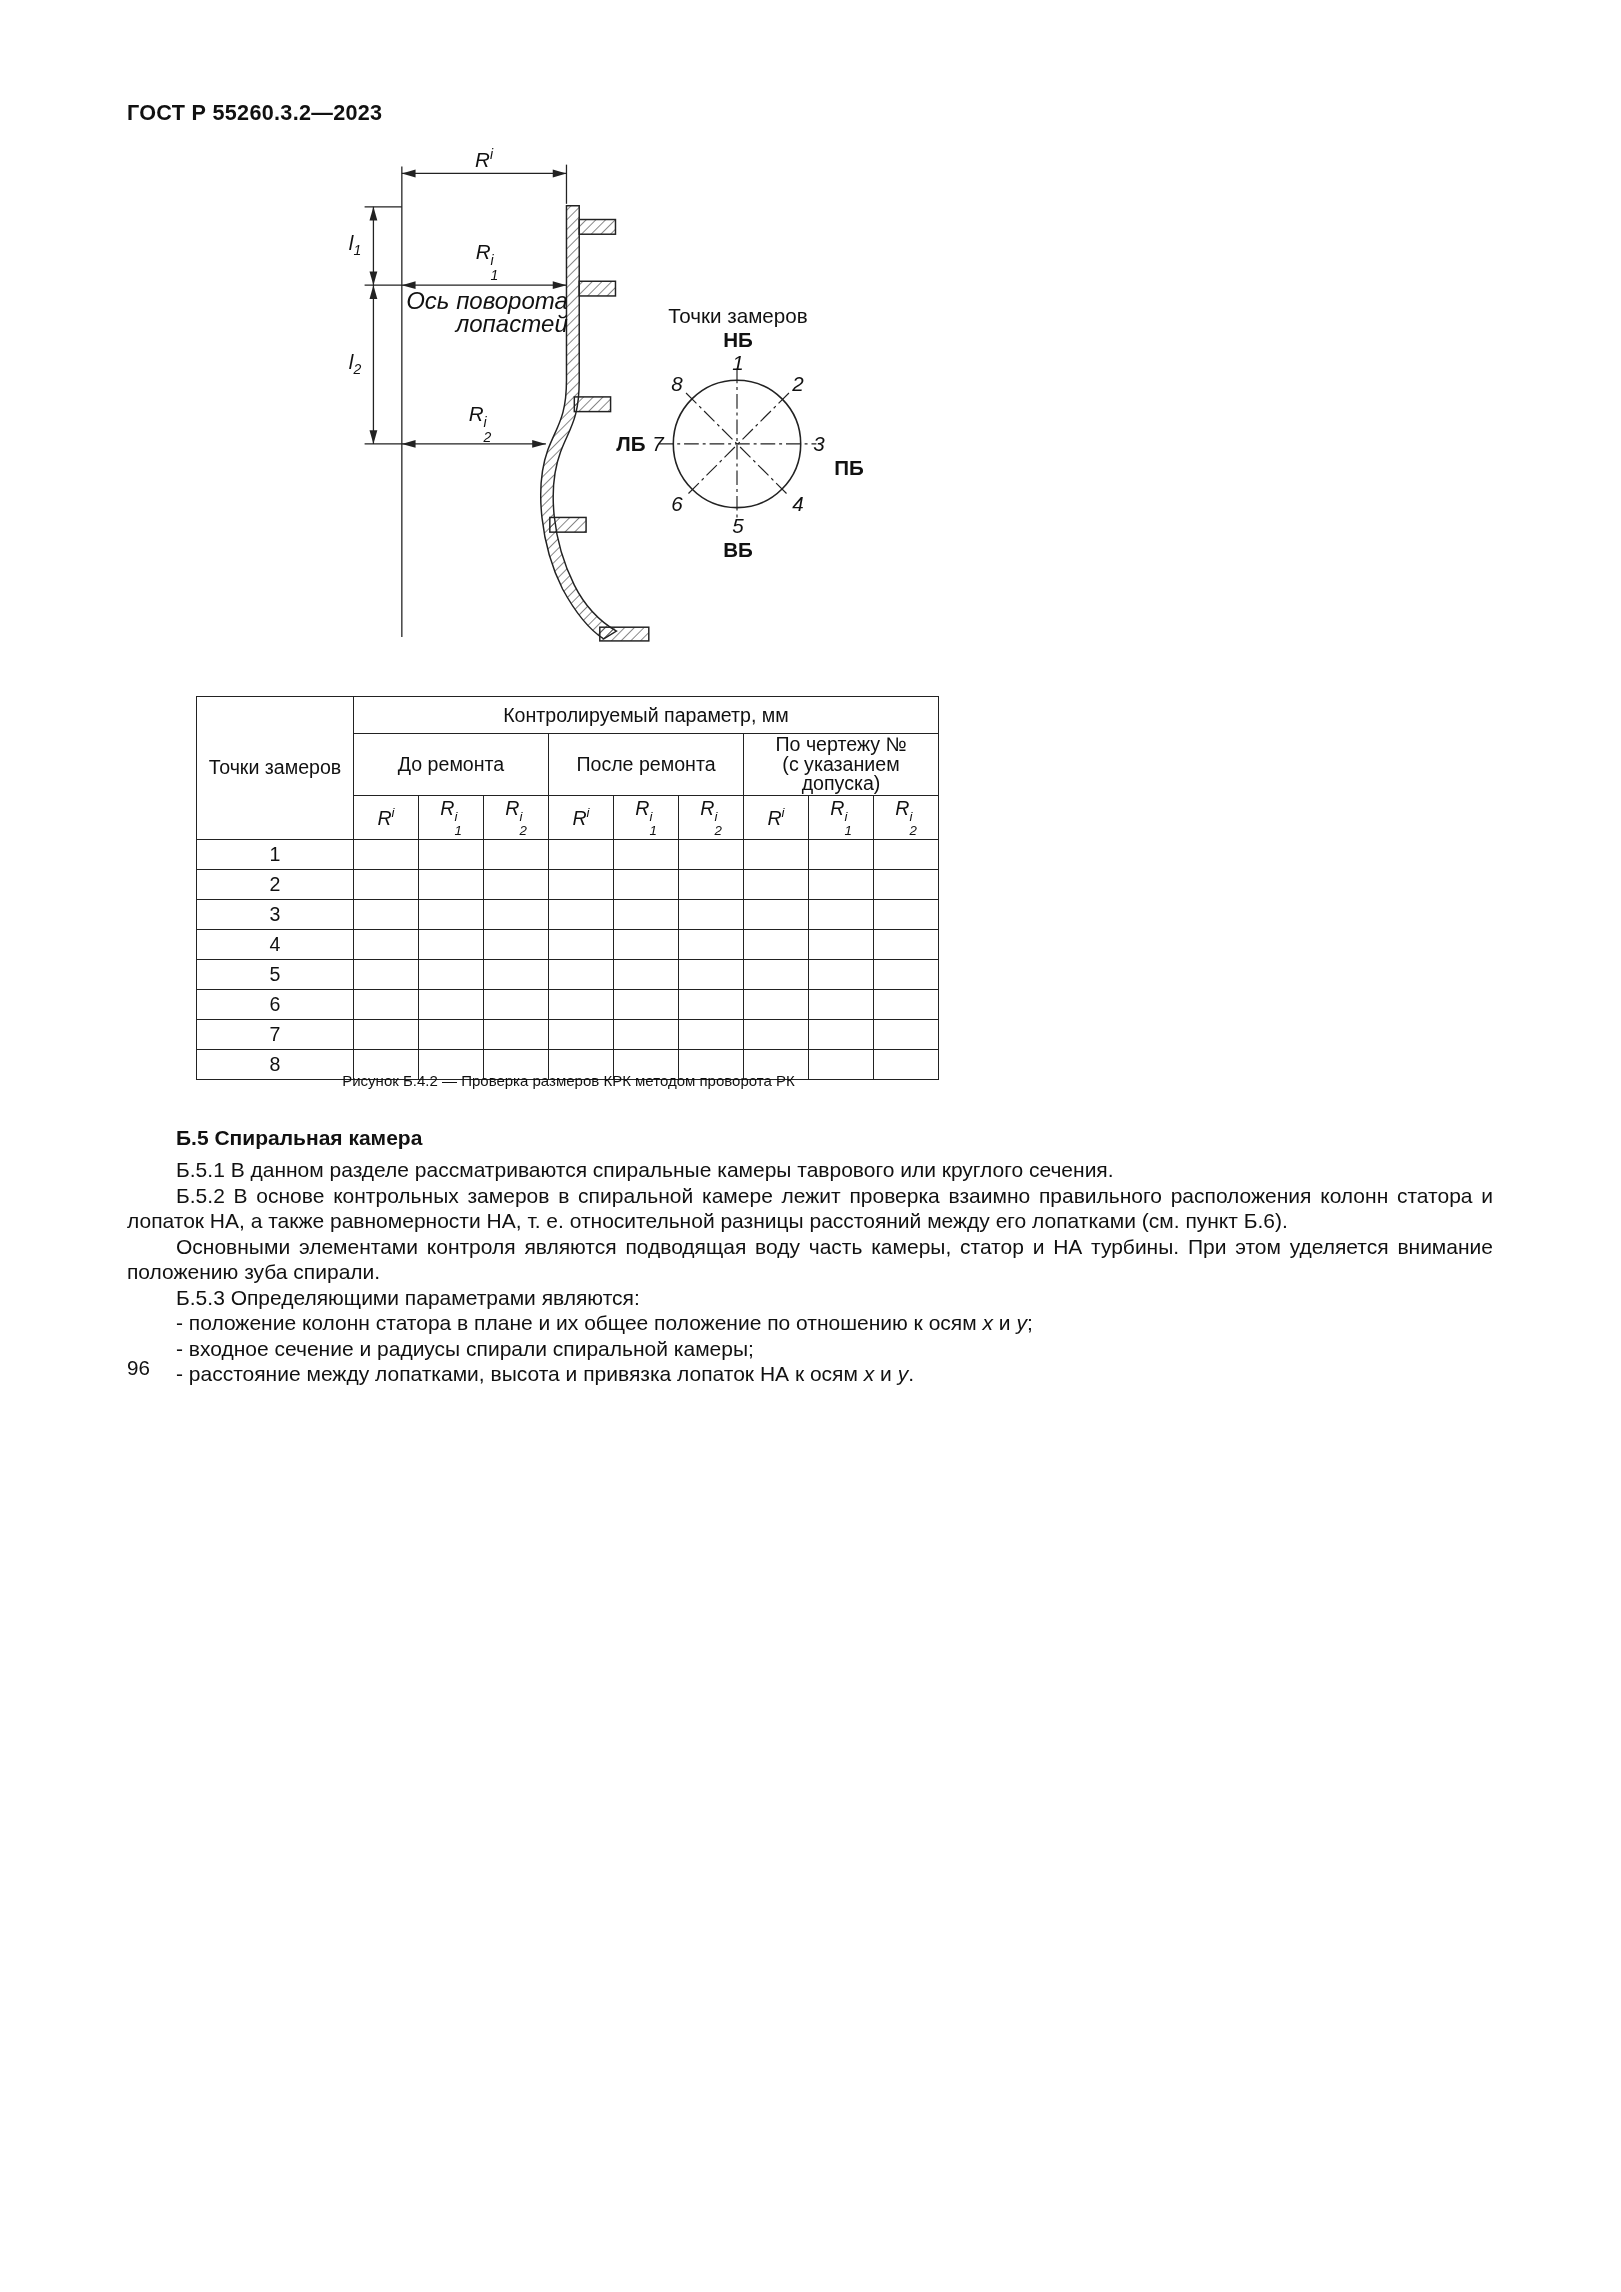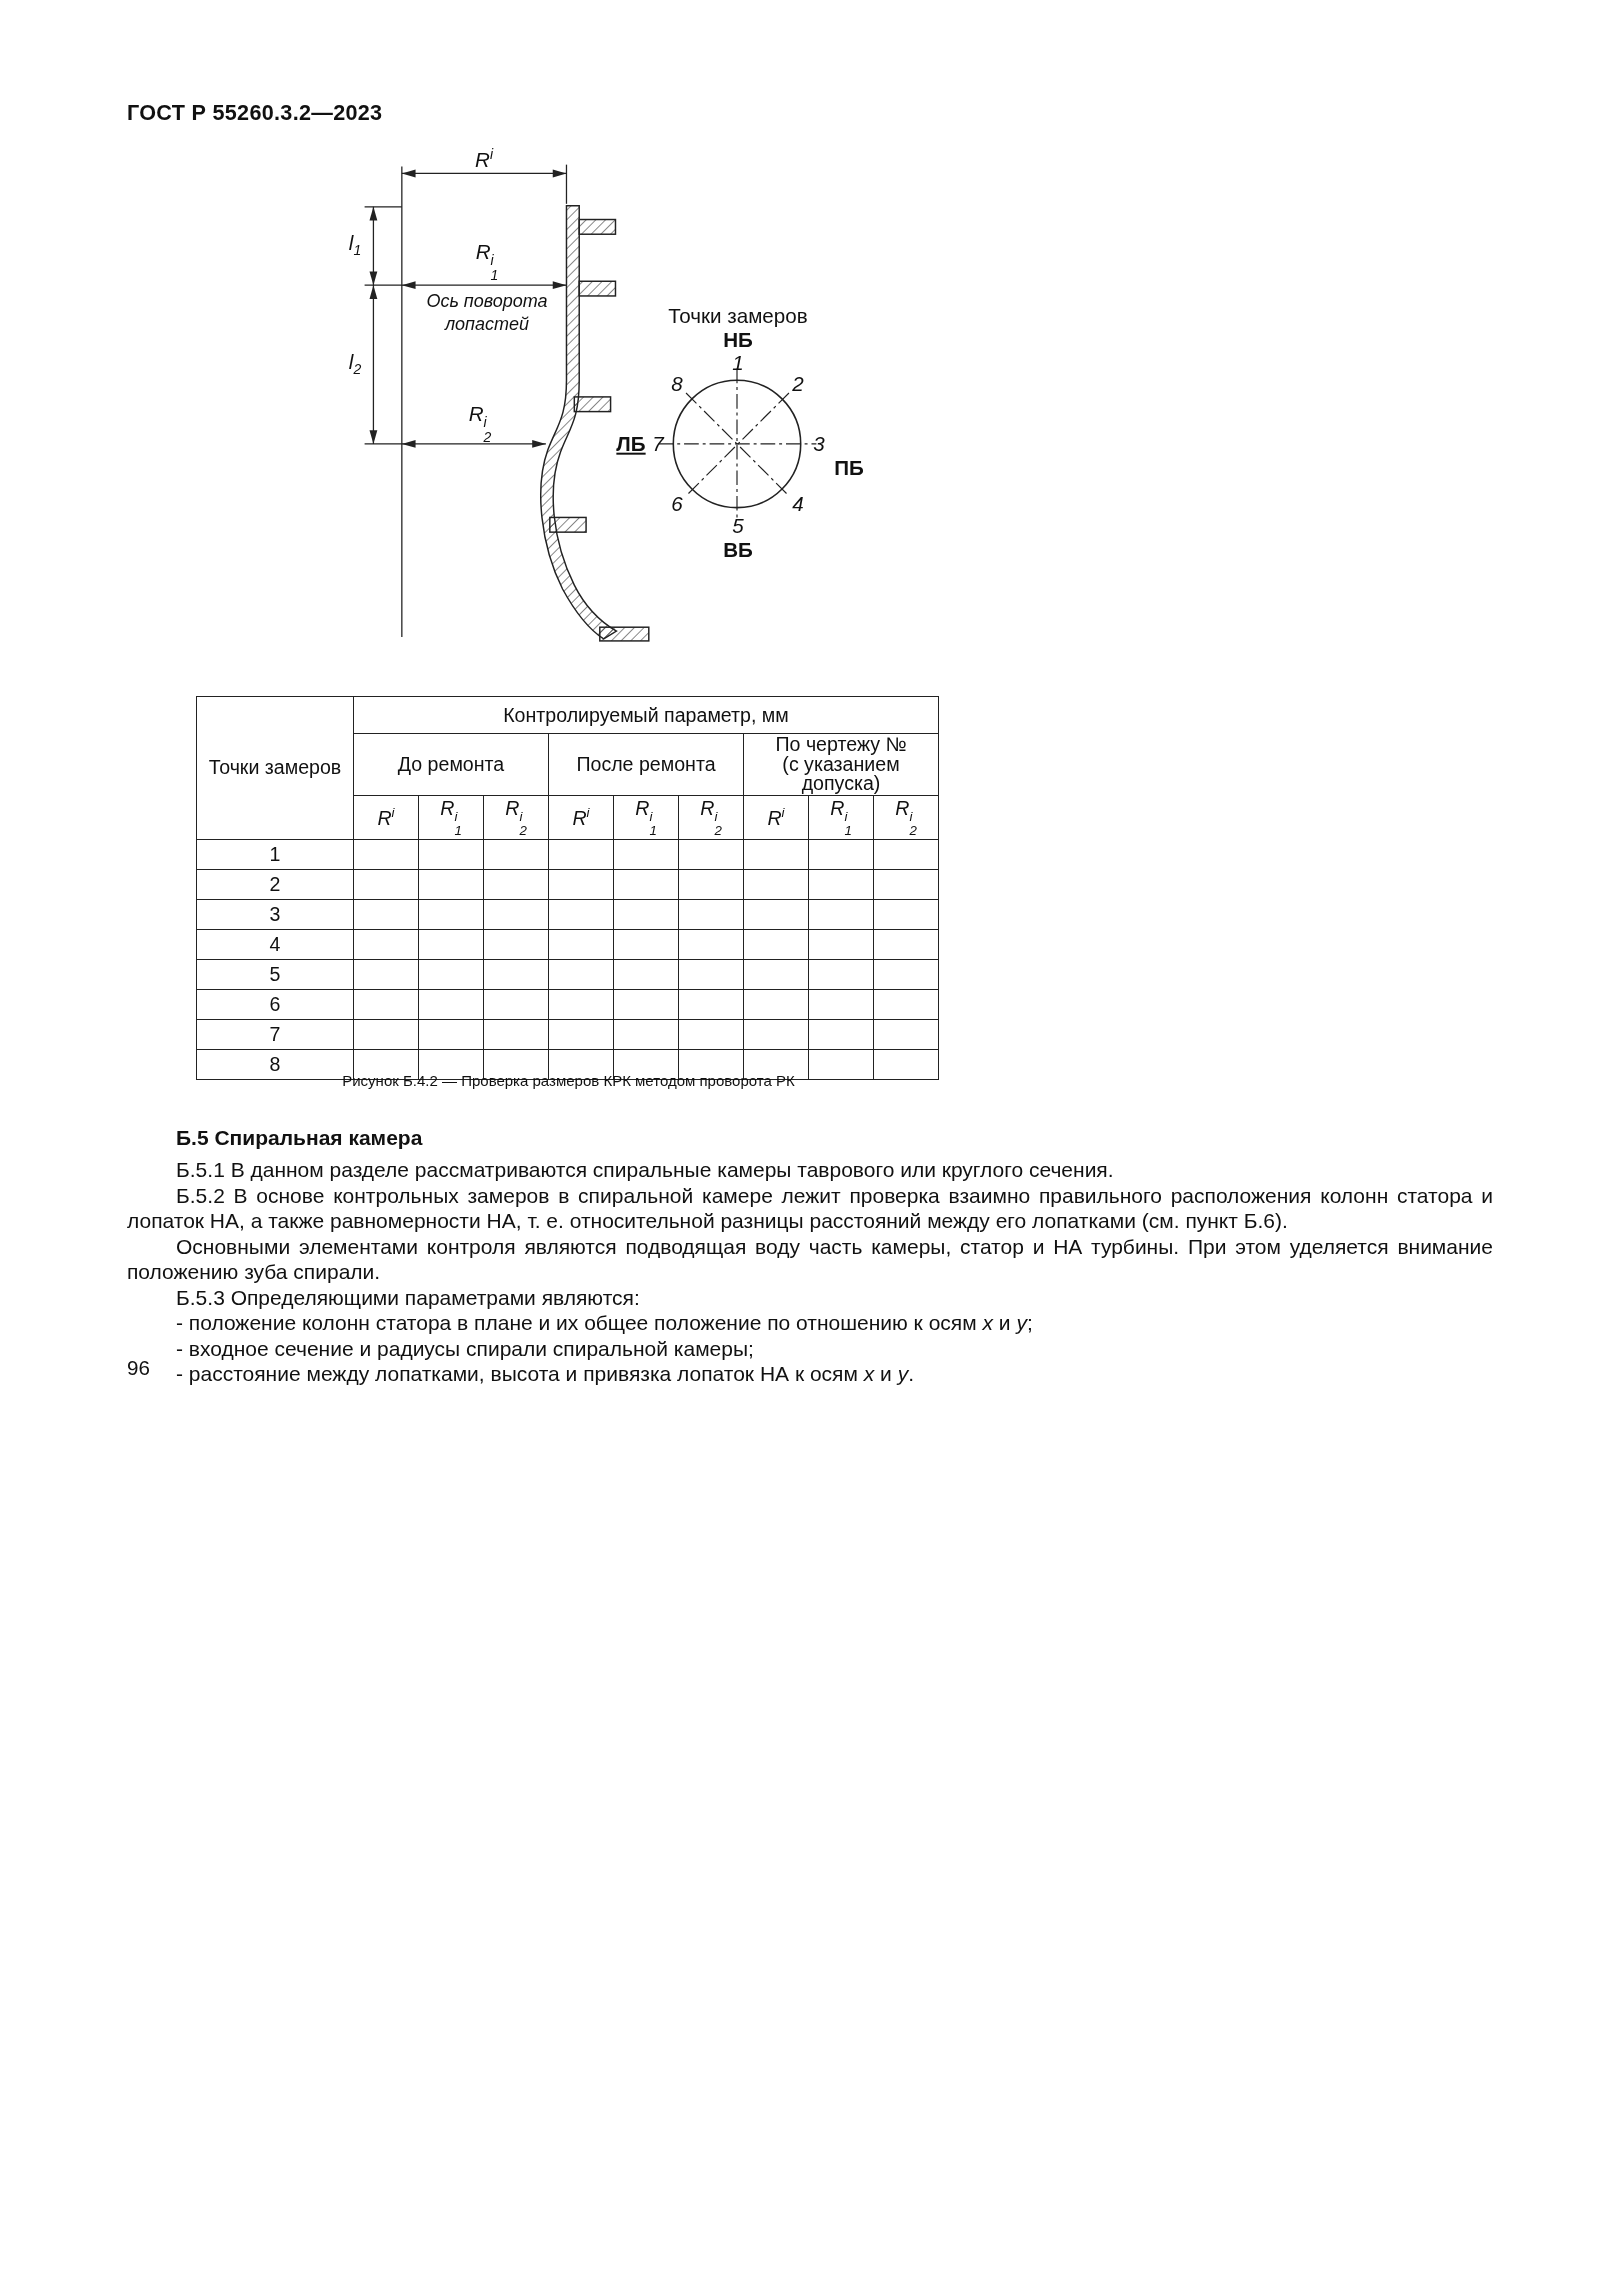"Ось поворота" .axis-label { font-size: 18px -> 24px; text-align: center -> right }
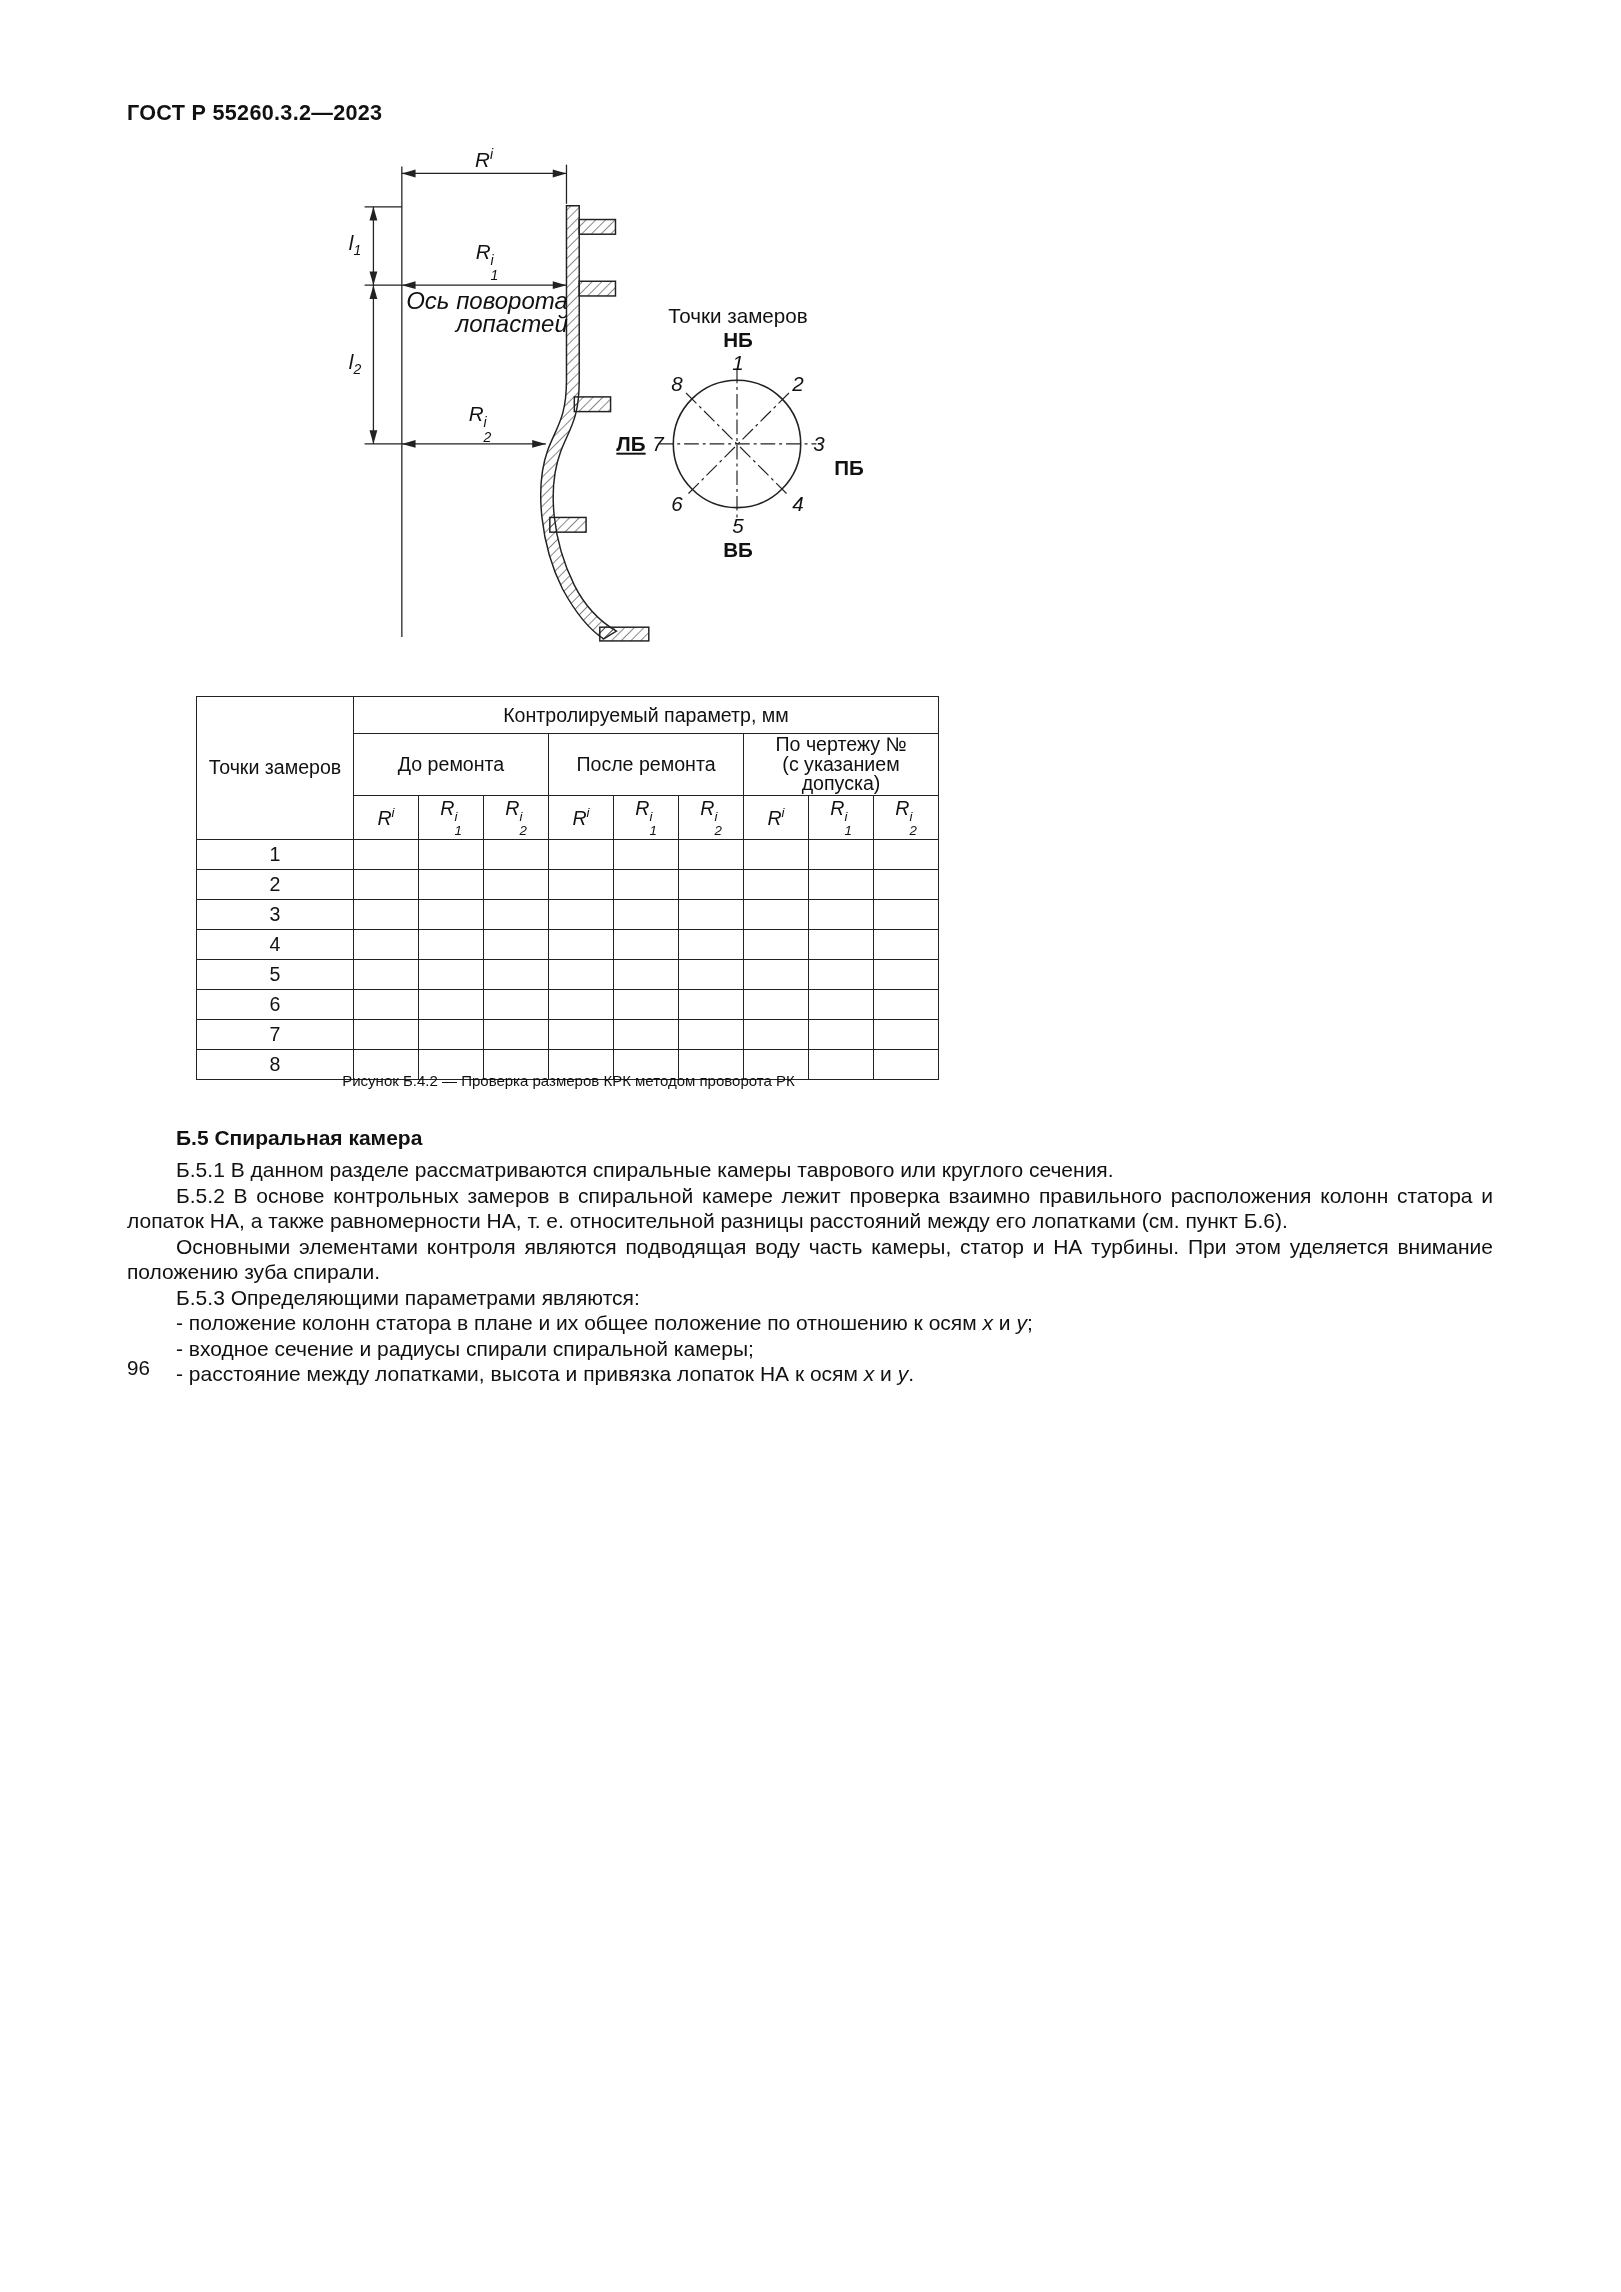"ЛБ" div.flabel { text-decoration: underline -> none }
